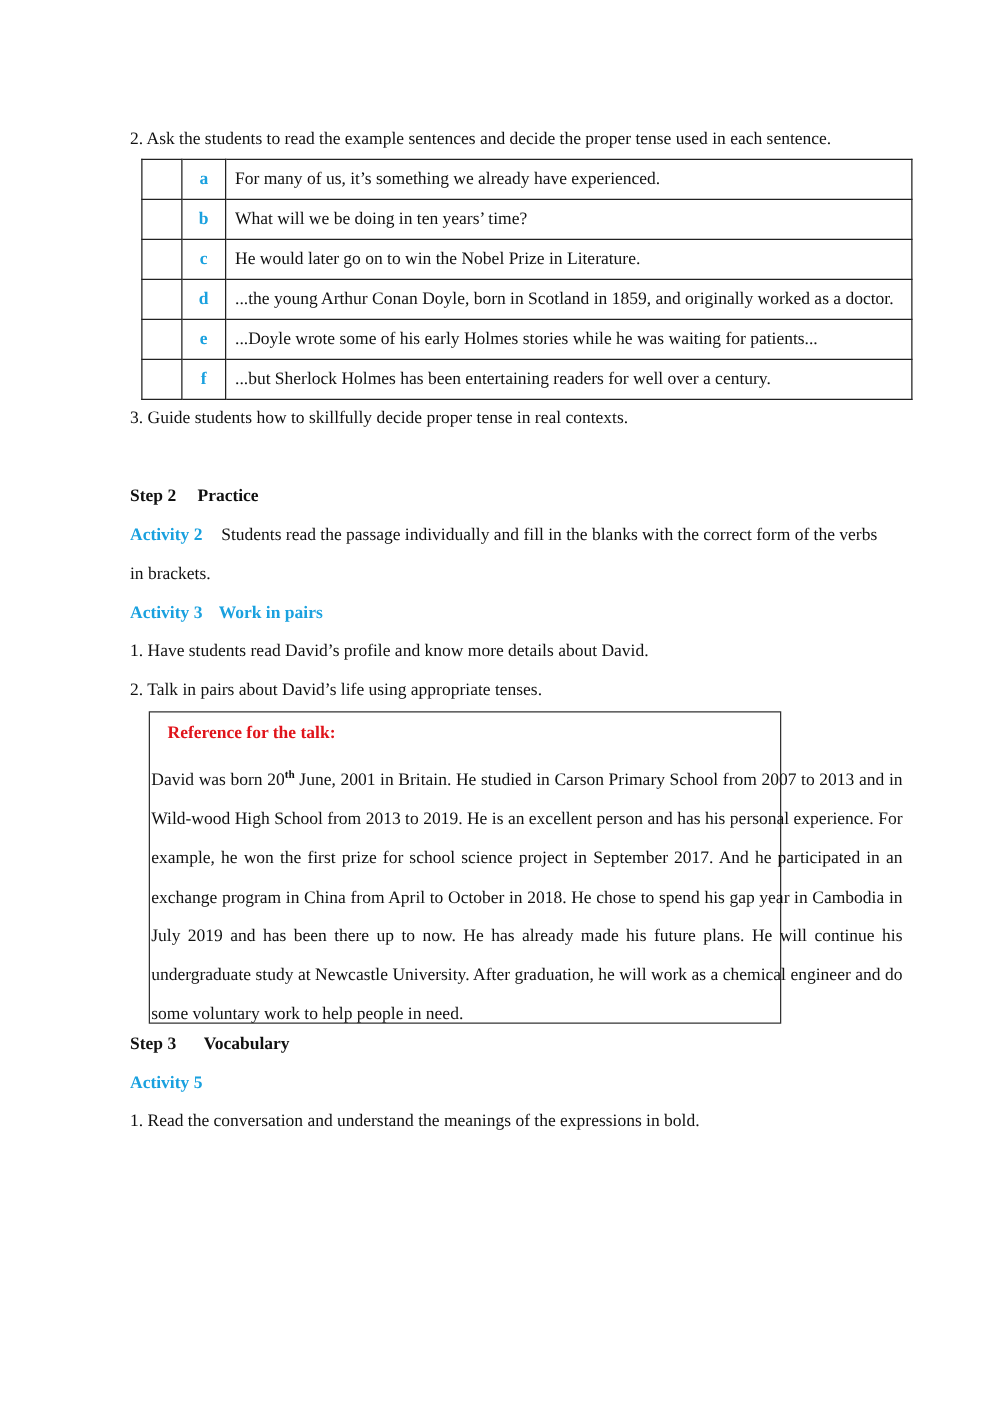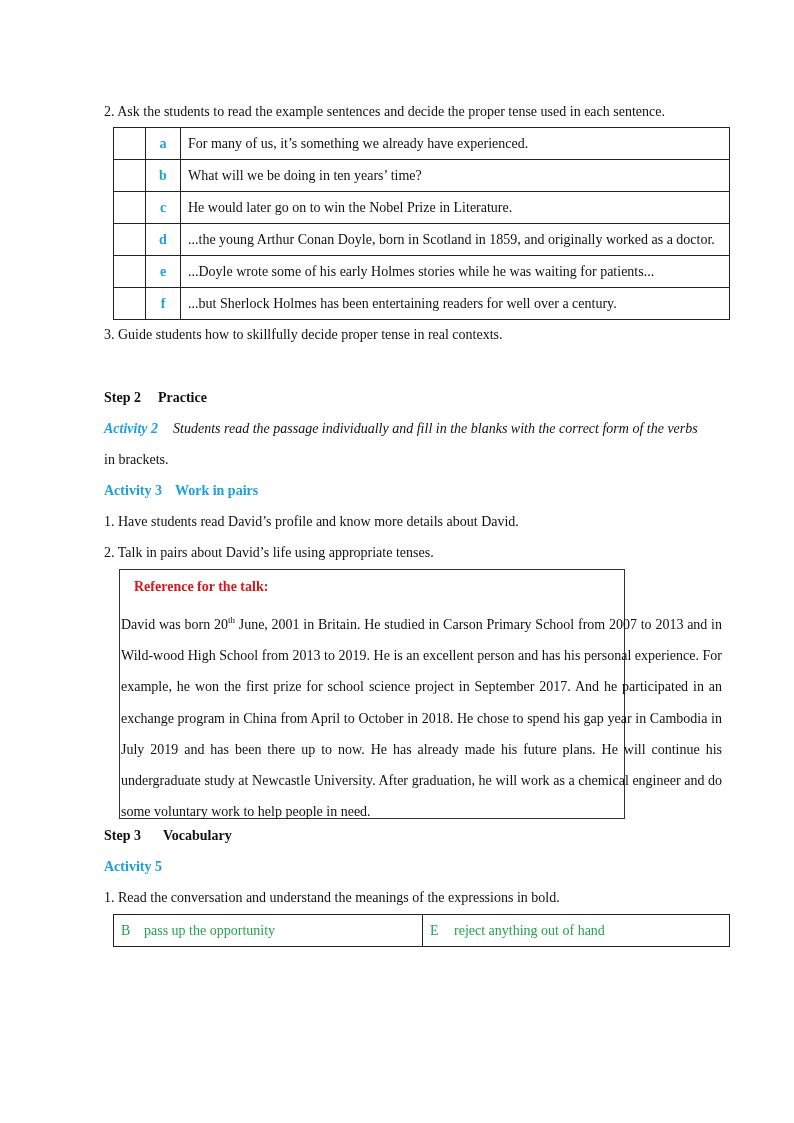"Activity 2 Students read the" div.line { font-style: italic -> none }
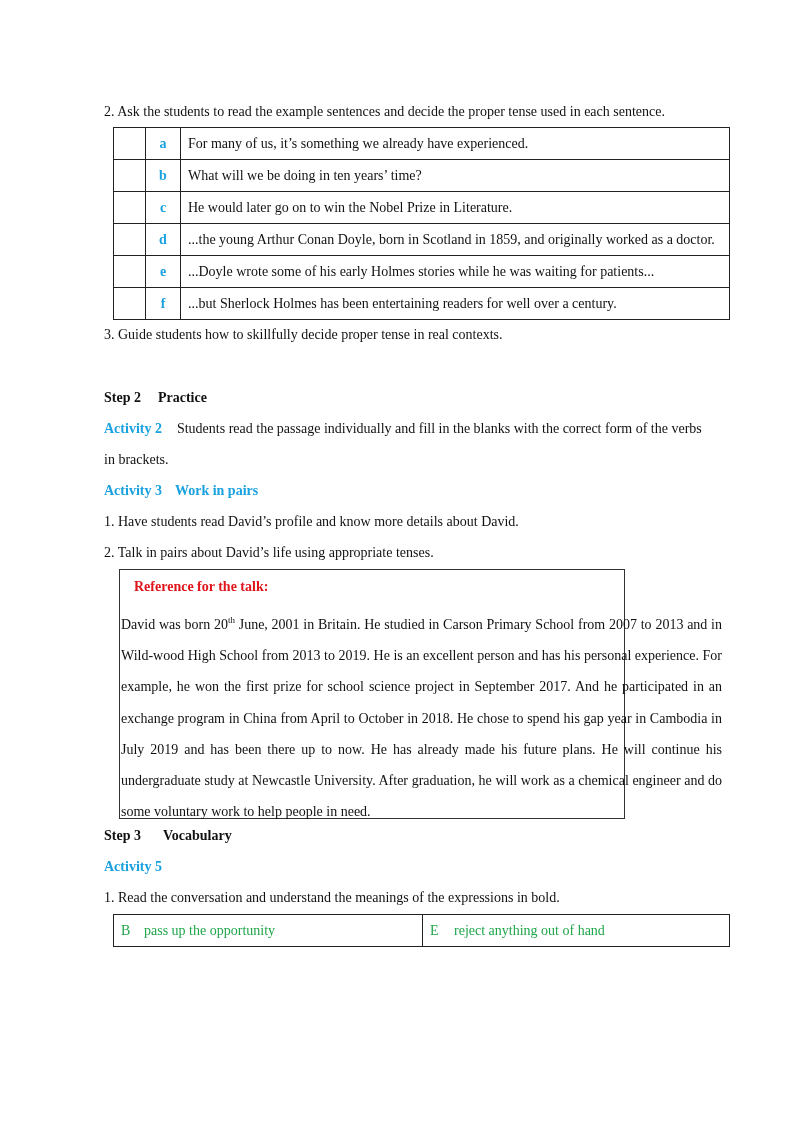"th" .ref-text sup { font-weight: none -> bold }
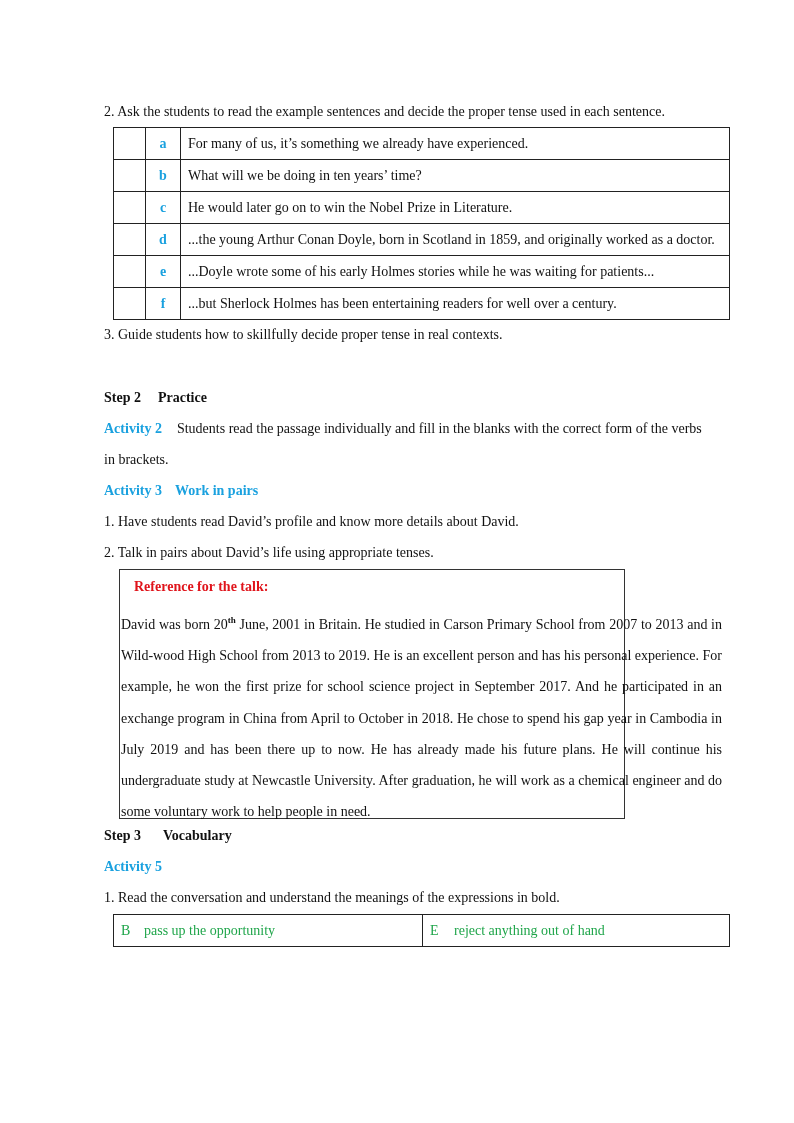"B pass up the opportunity" tr { html: <tr> <td><span>B</span><span>pass up the opportunity</span></td> <td><span>E</span><span>reject anything out of hand</span></td> </tr> -> none }
